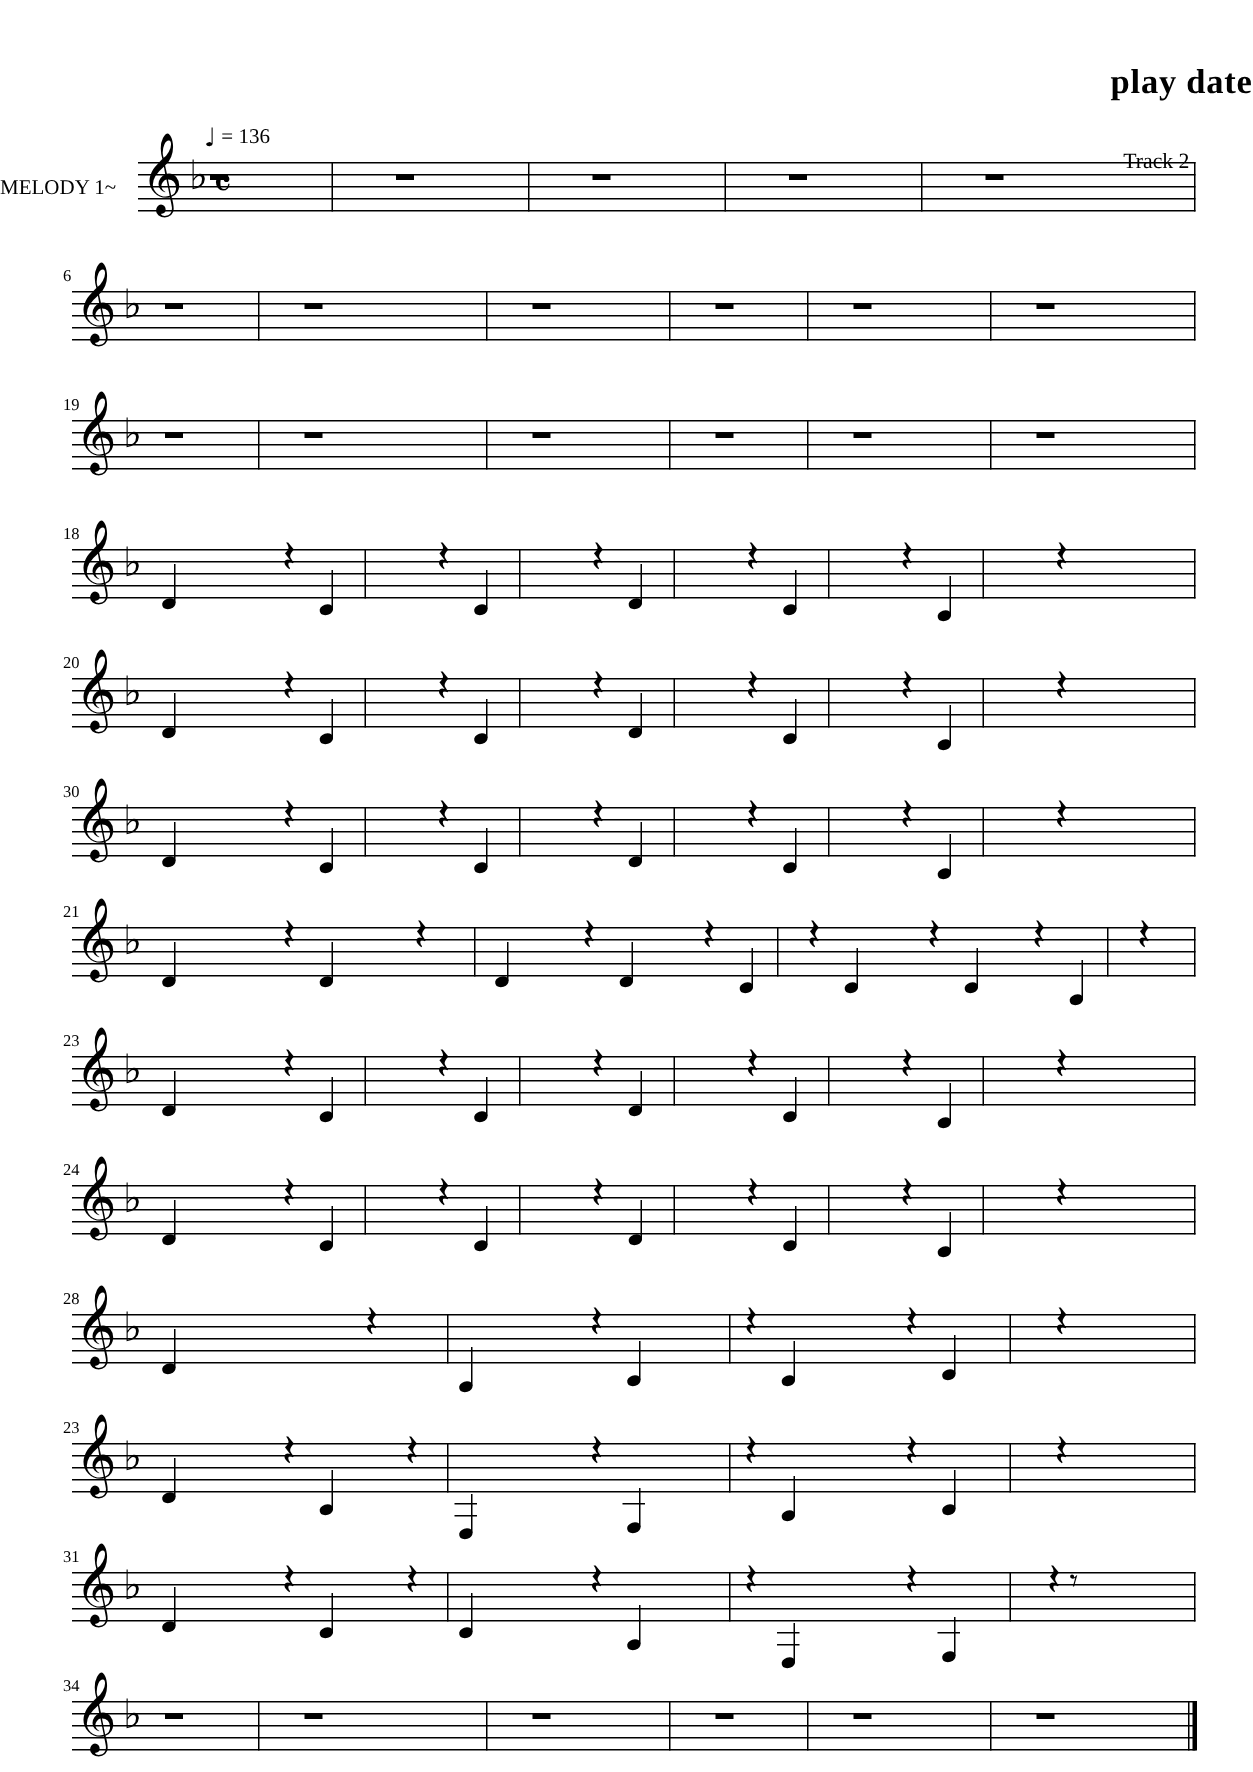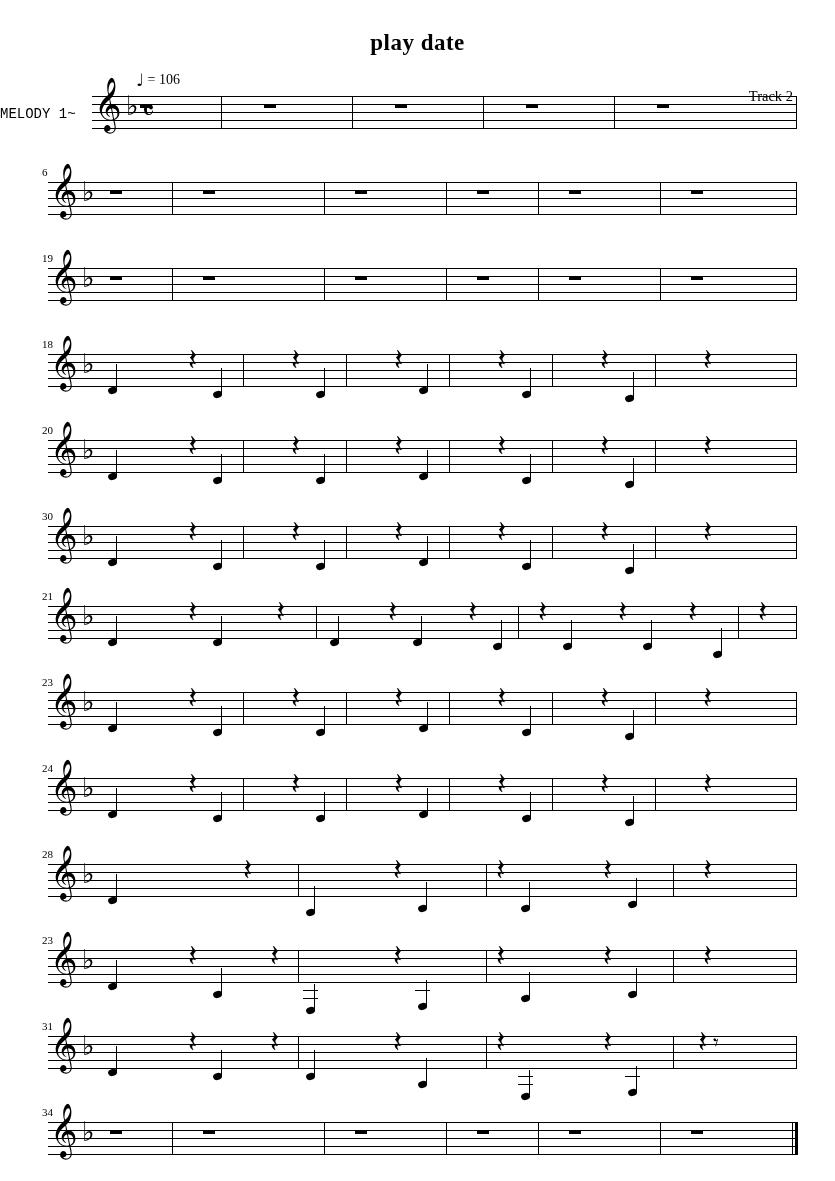"play date" .title { margin-top: 30px -> 42px; text-align: center -> right }
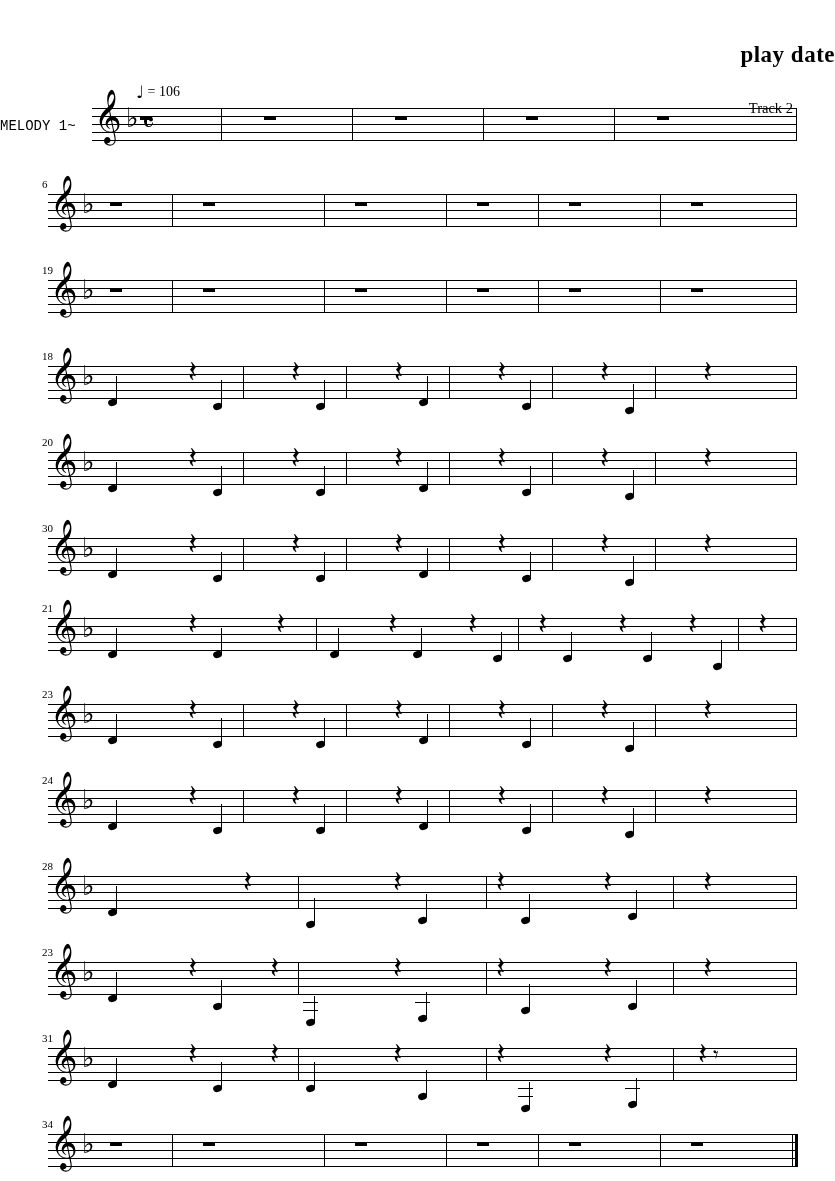"= 106" span { text: 106 -> 136 }
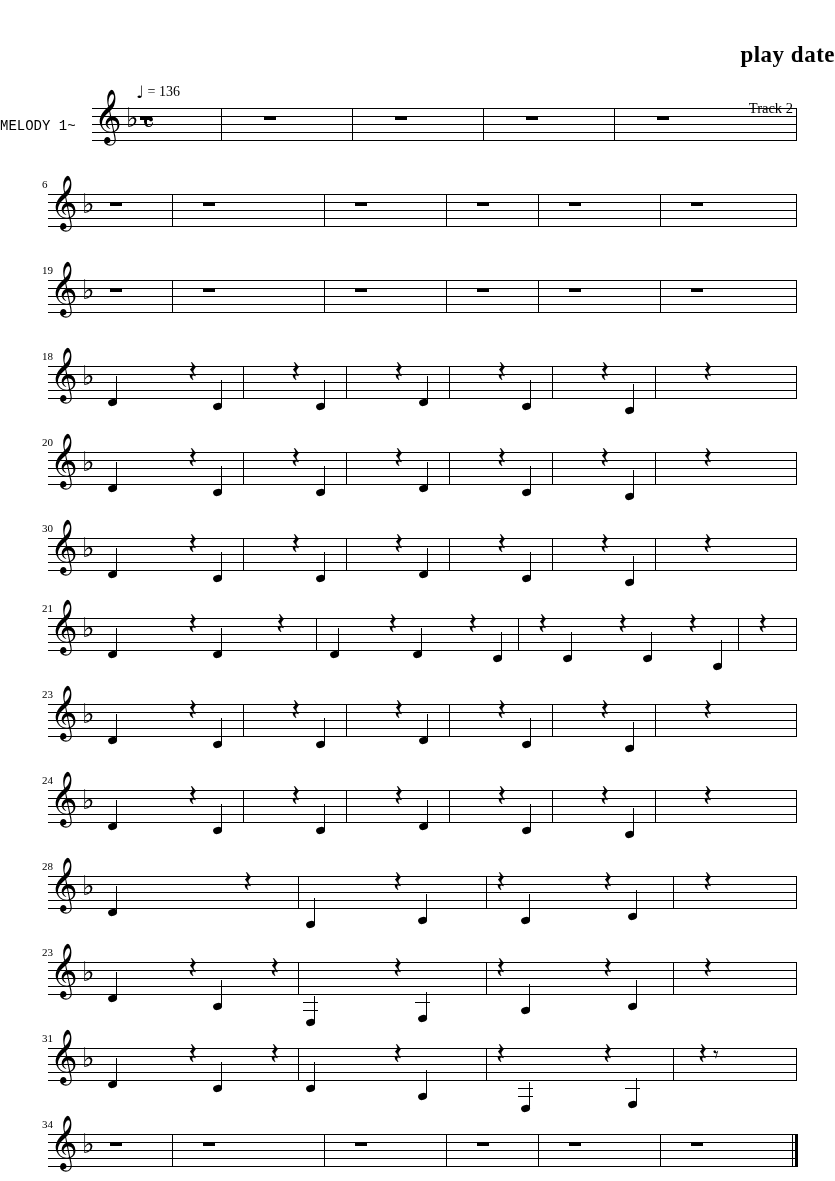"MELODY 1~" .part-name { font-family: Liberation Mono, monospace -> Liberation Serif, serif }
